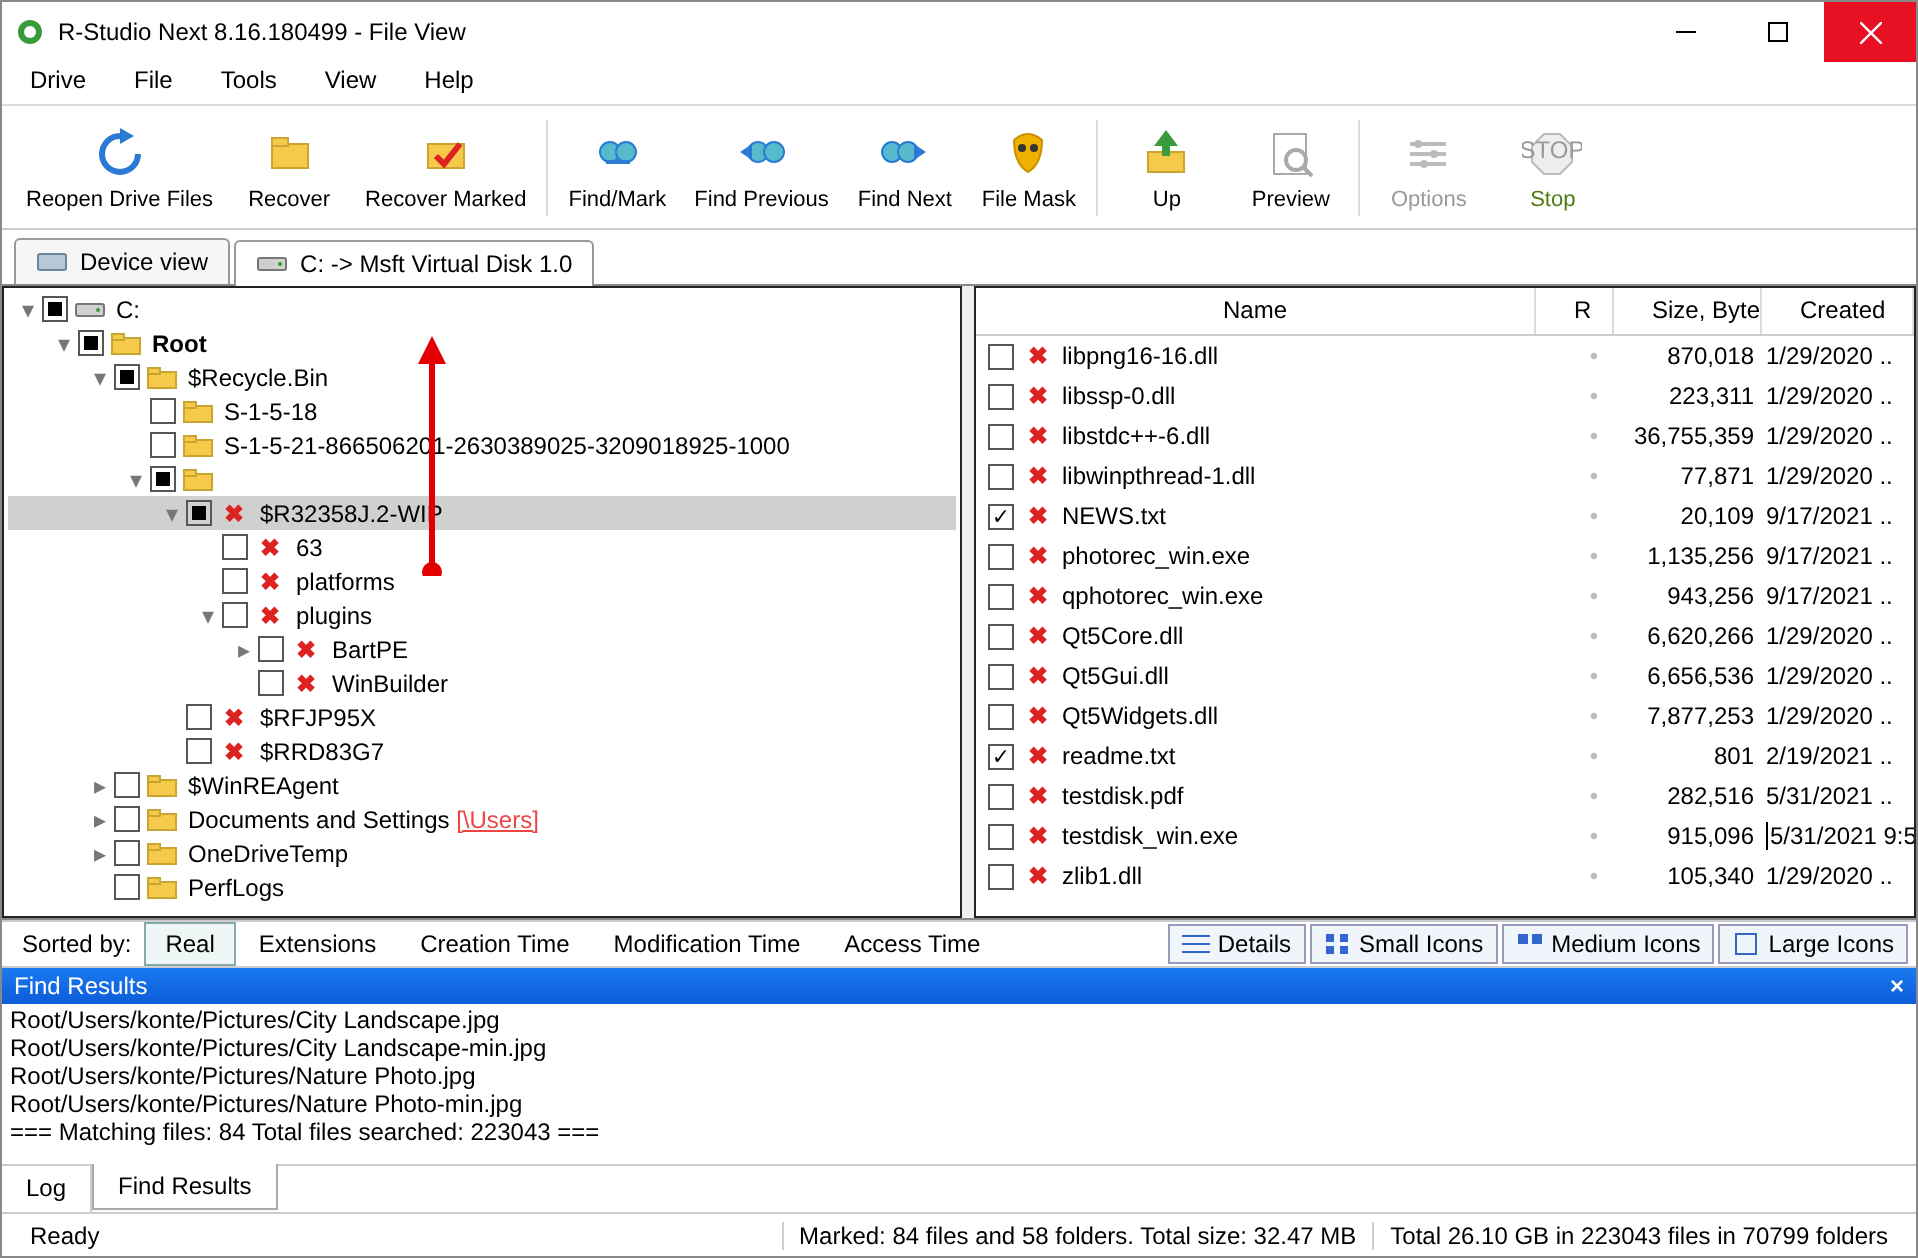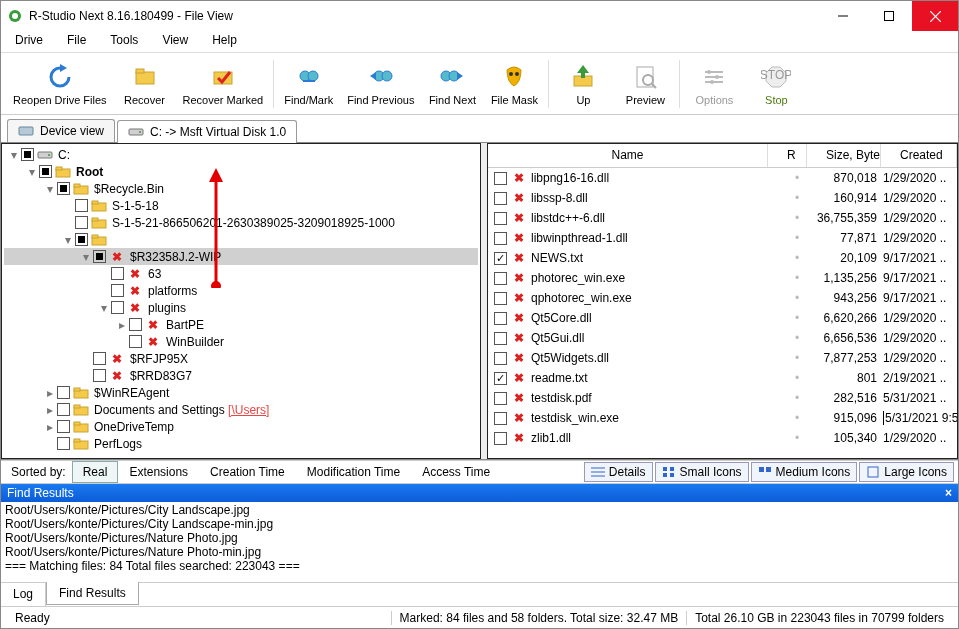"libssp-8.dll" span.rname { text: libssp-8.dll -> libssp-0.dll }
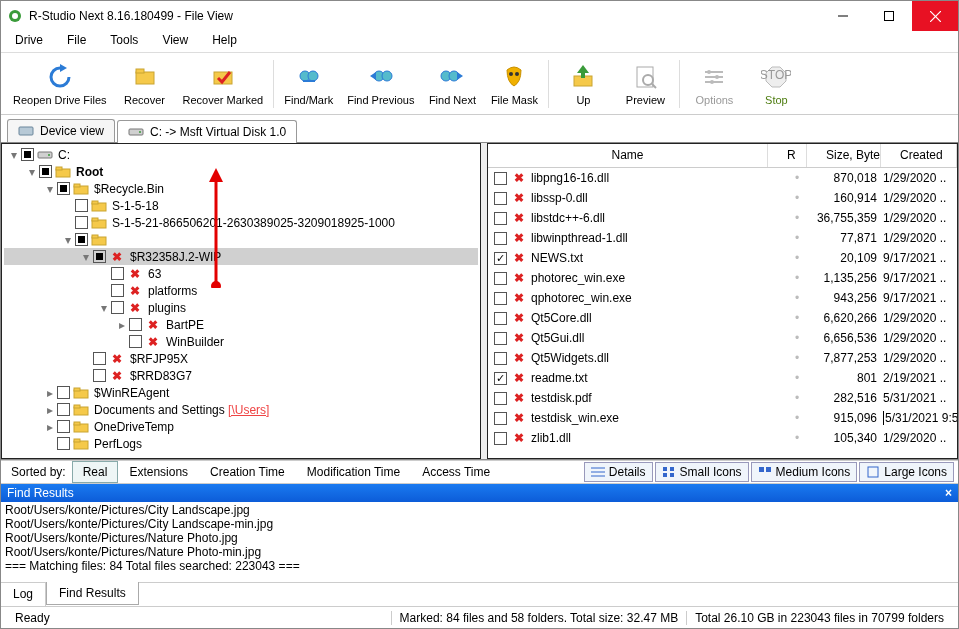"160,914" span.rsize { text: 160,914 -> 223,311 }
